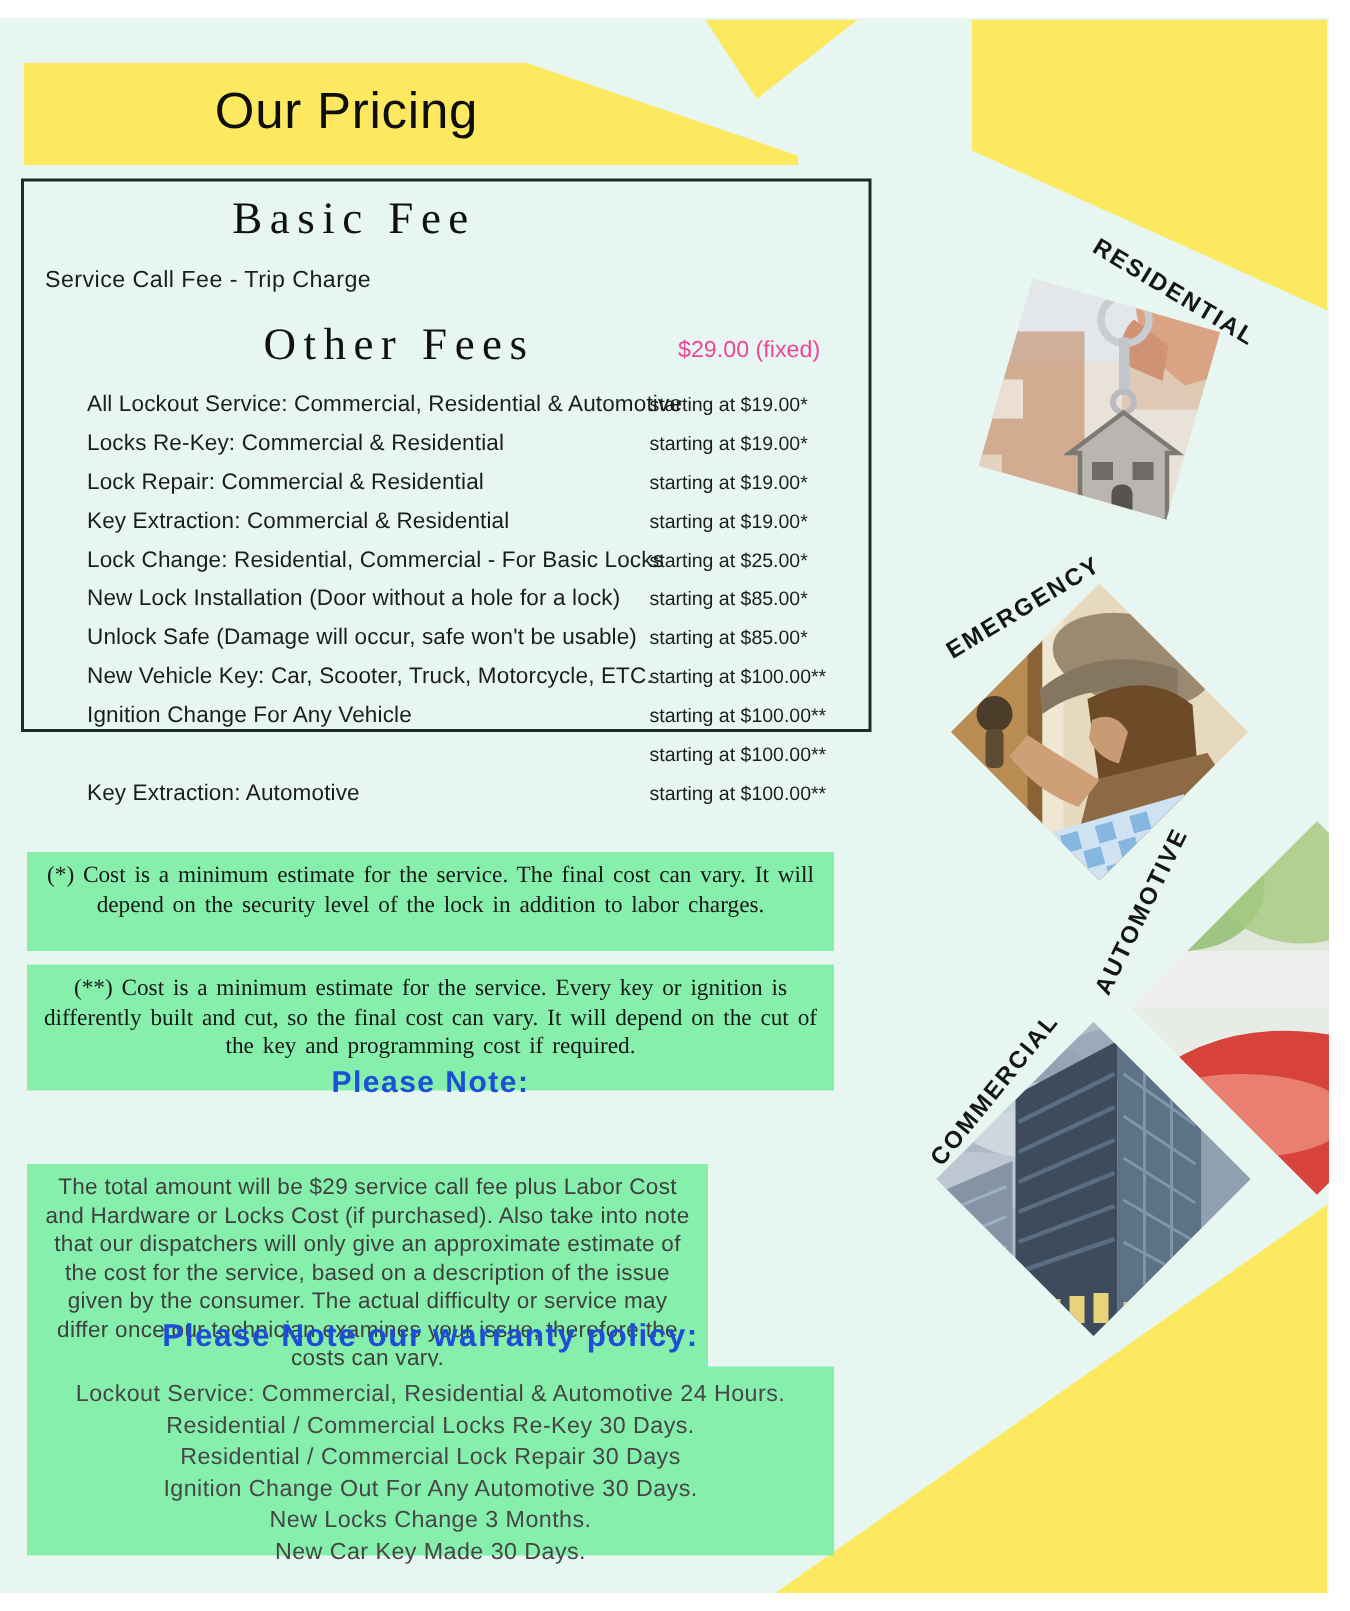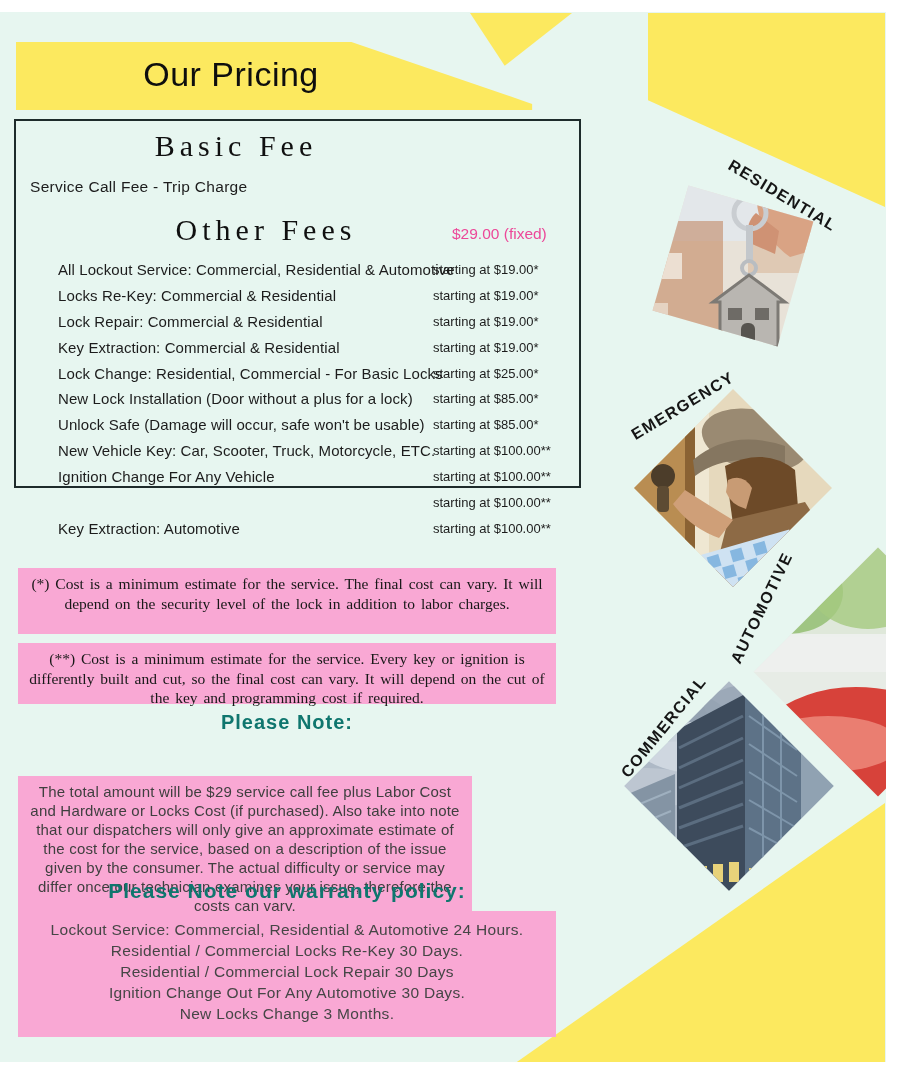"New Lock Installation (Door without" span.lbl { text: plus -> hole }
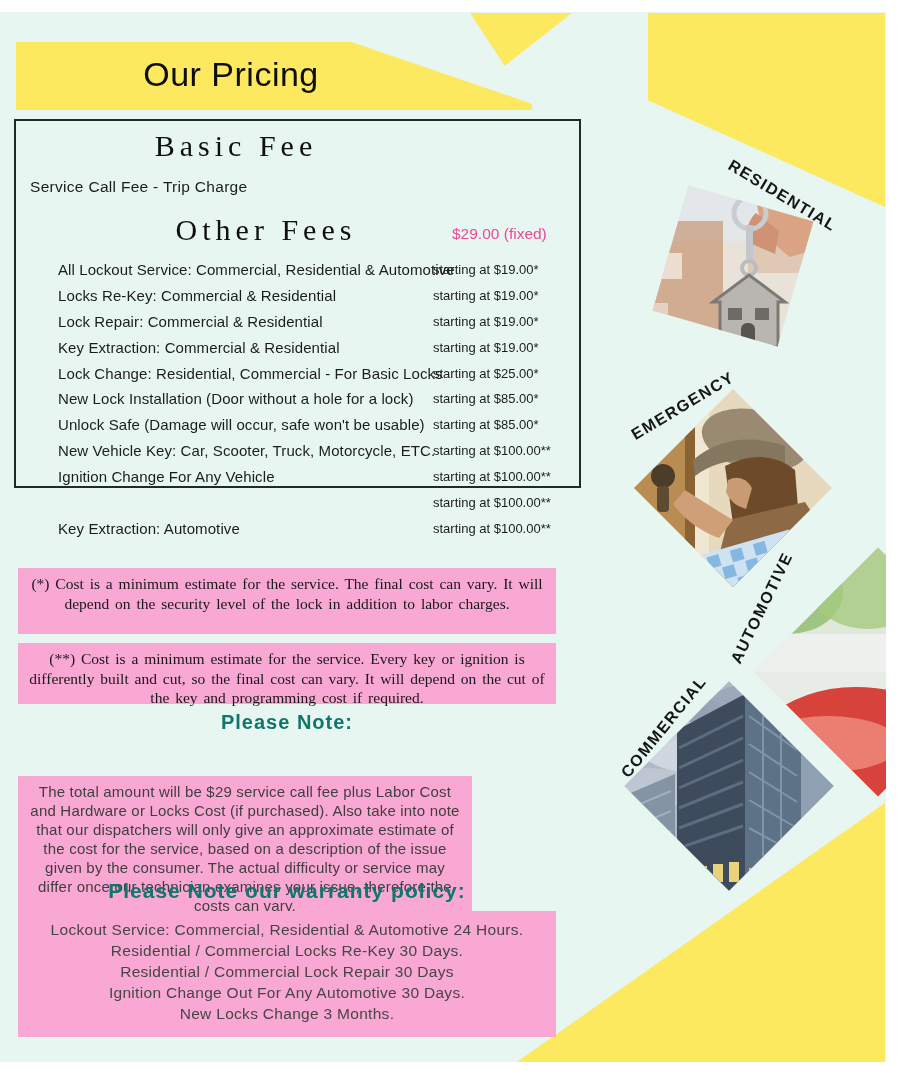"(*) Cost is a minimum" .ybox { background: #f9a8d4 -> #86efac }
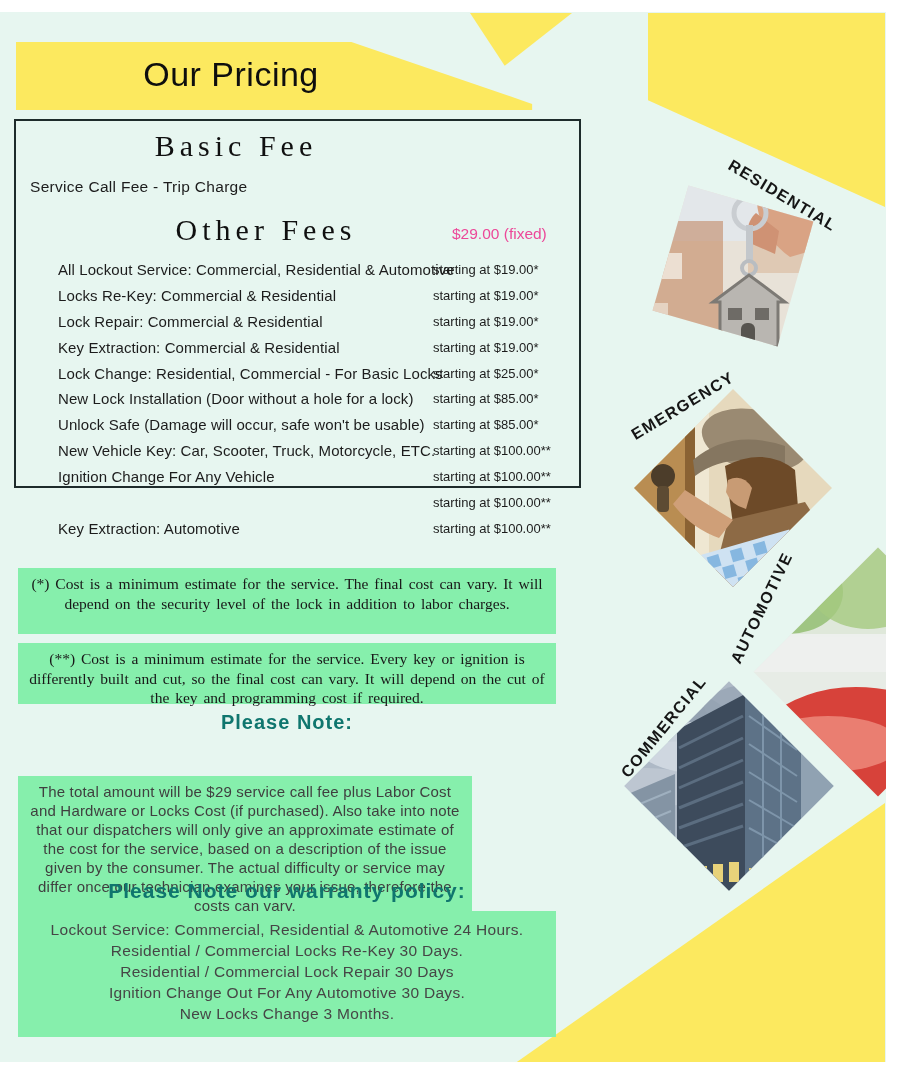"(**) Cost is a minimum" .note2 { height: 61px -> 84px }
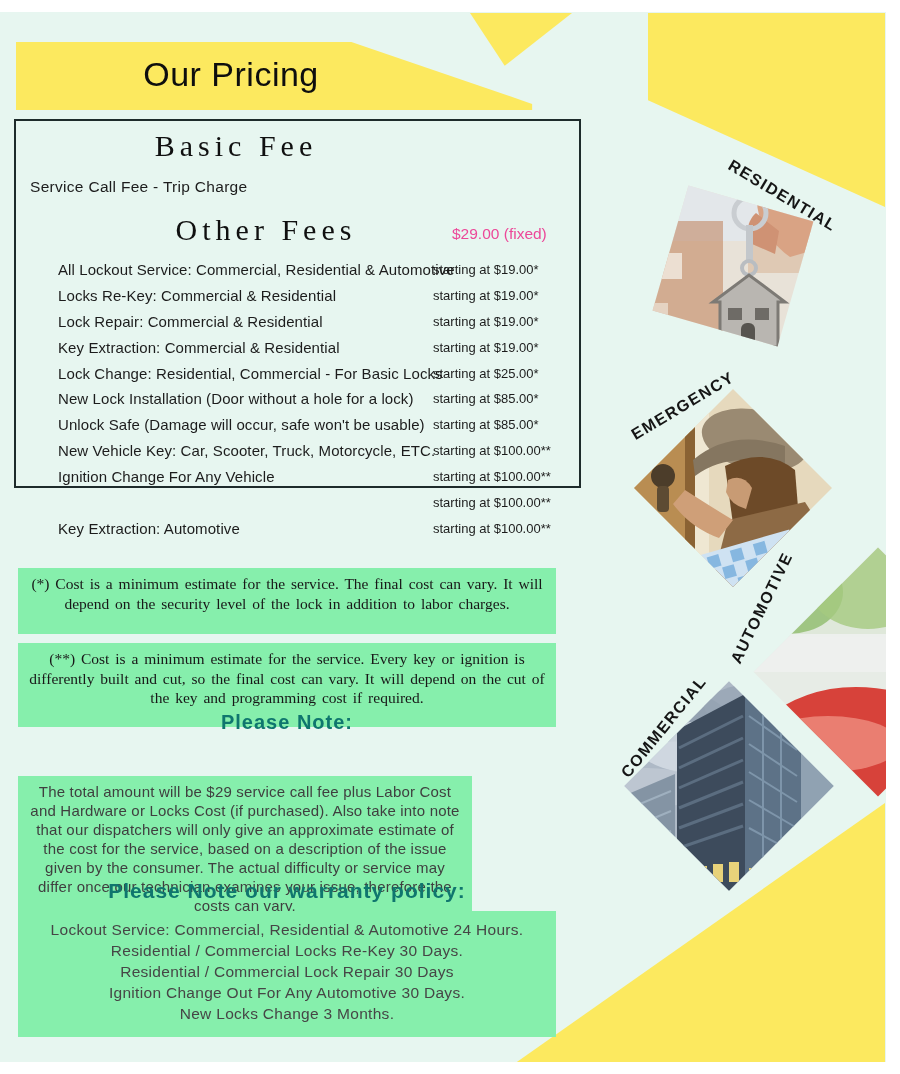"Please Note:" .red-head { color: #0f766e -> #1d4ed8 }
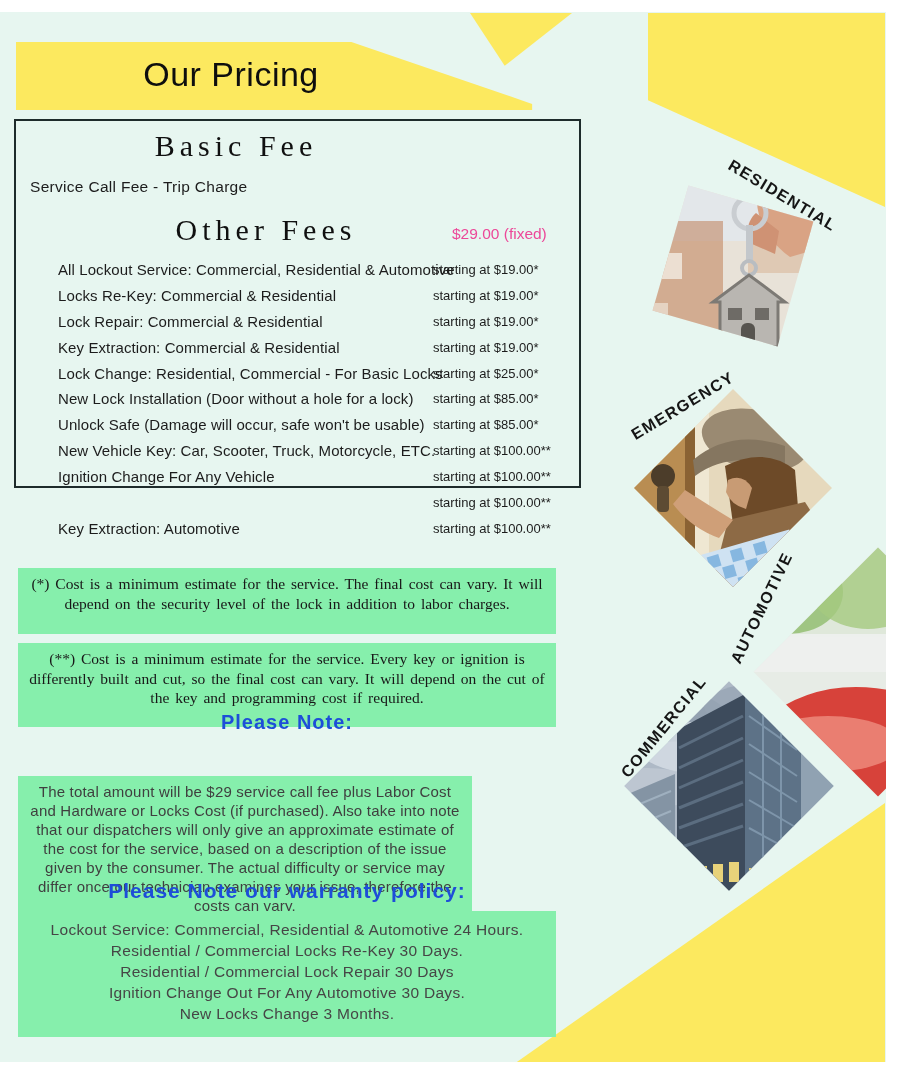"New Car Key Made 30" div.w-line { html: none -> <div>New Car Key Made 30 Days.</div> }
